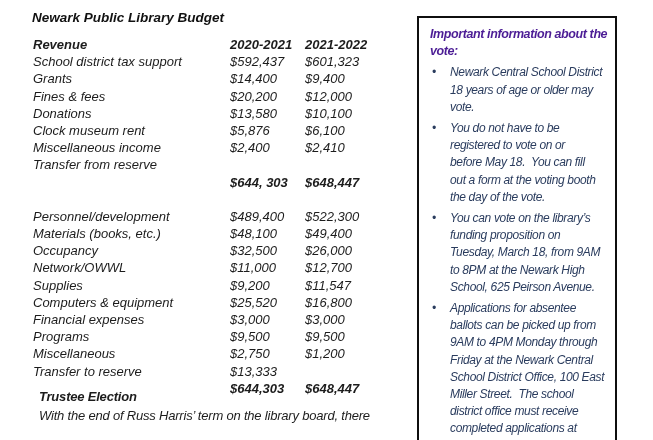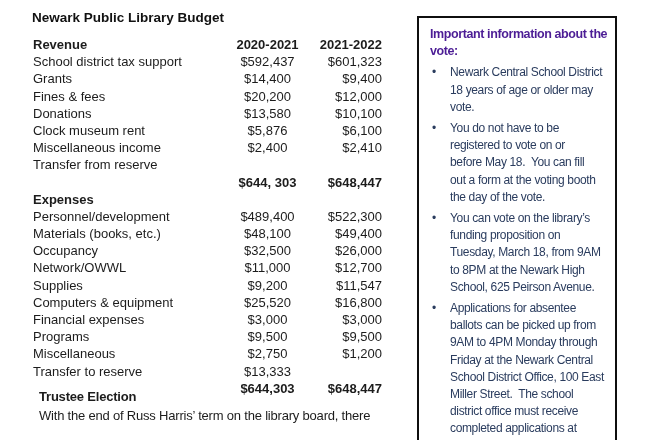"Newark Public Library Budget" .page { font-style: none -> italic }
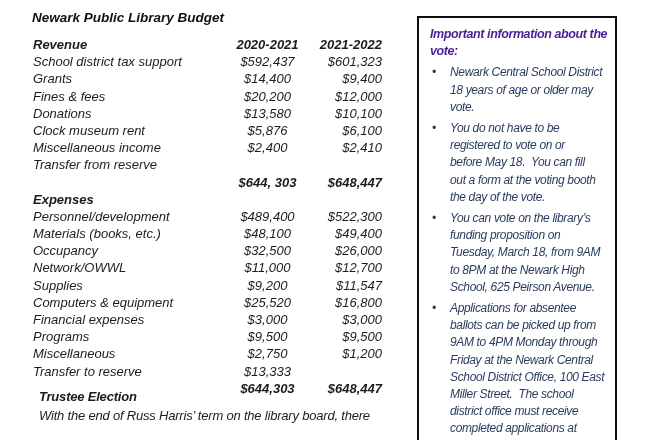"2020-2021" .c-num { text-align: center -> left }
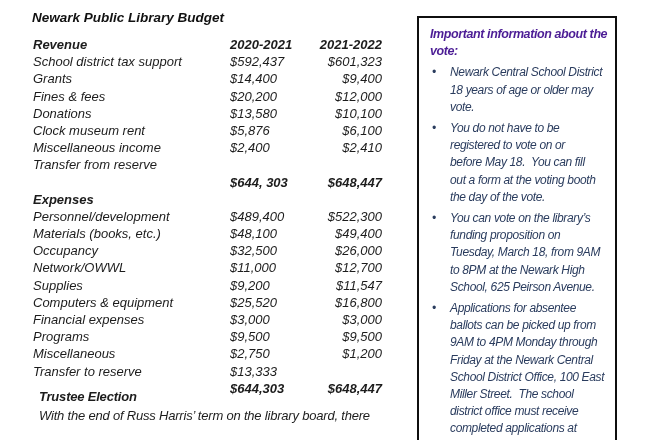"2021-2022" .c-num2 { text-align: right -> none }
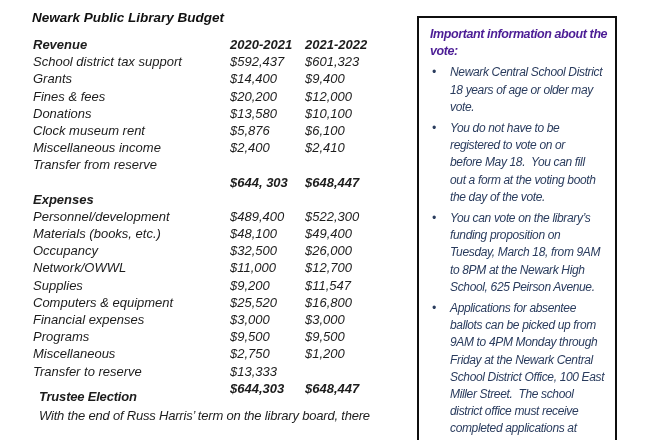"Expenses" span.c-label { html: <span>Expenses</span> -> none }
